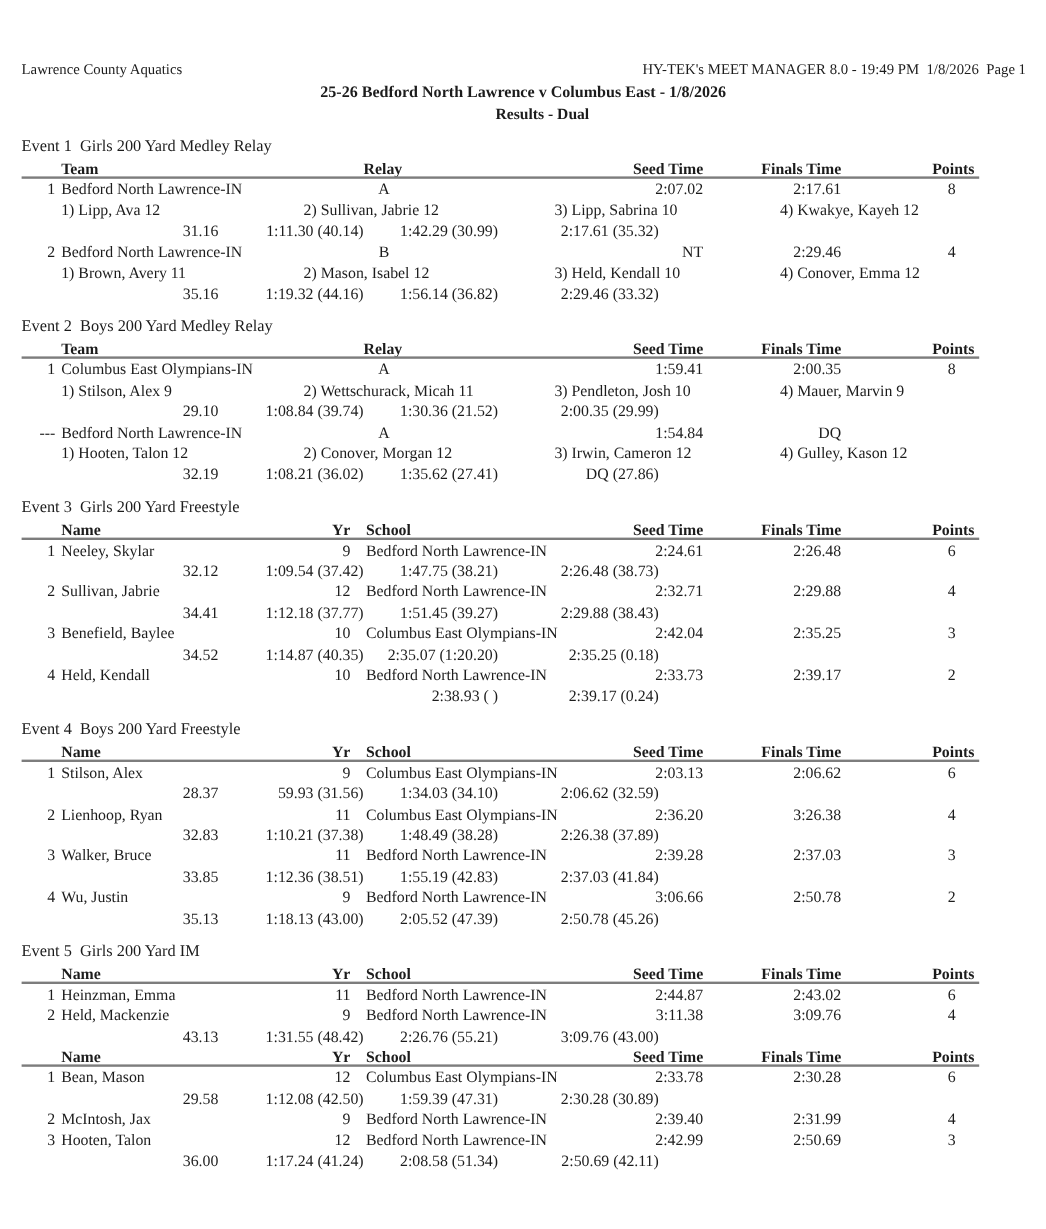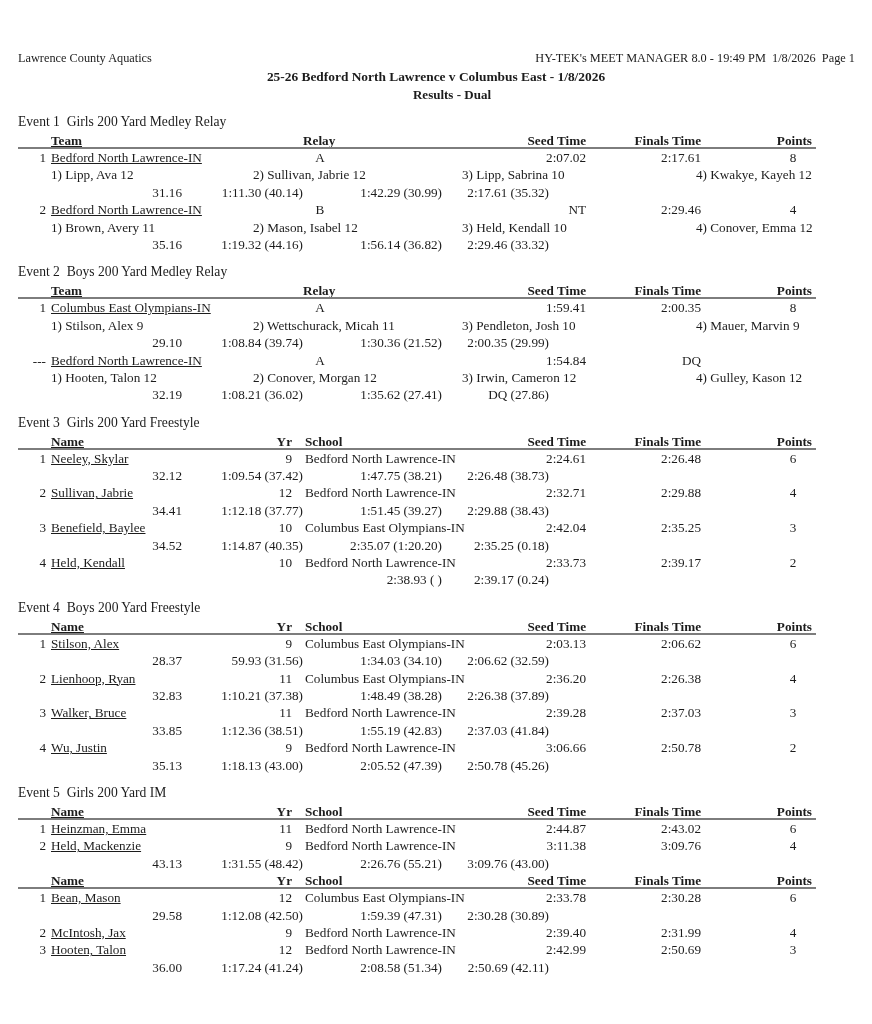"Team" .nm { text-decoration: underline -> none }
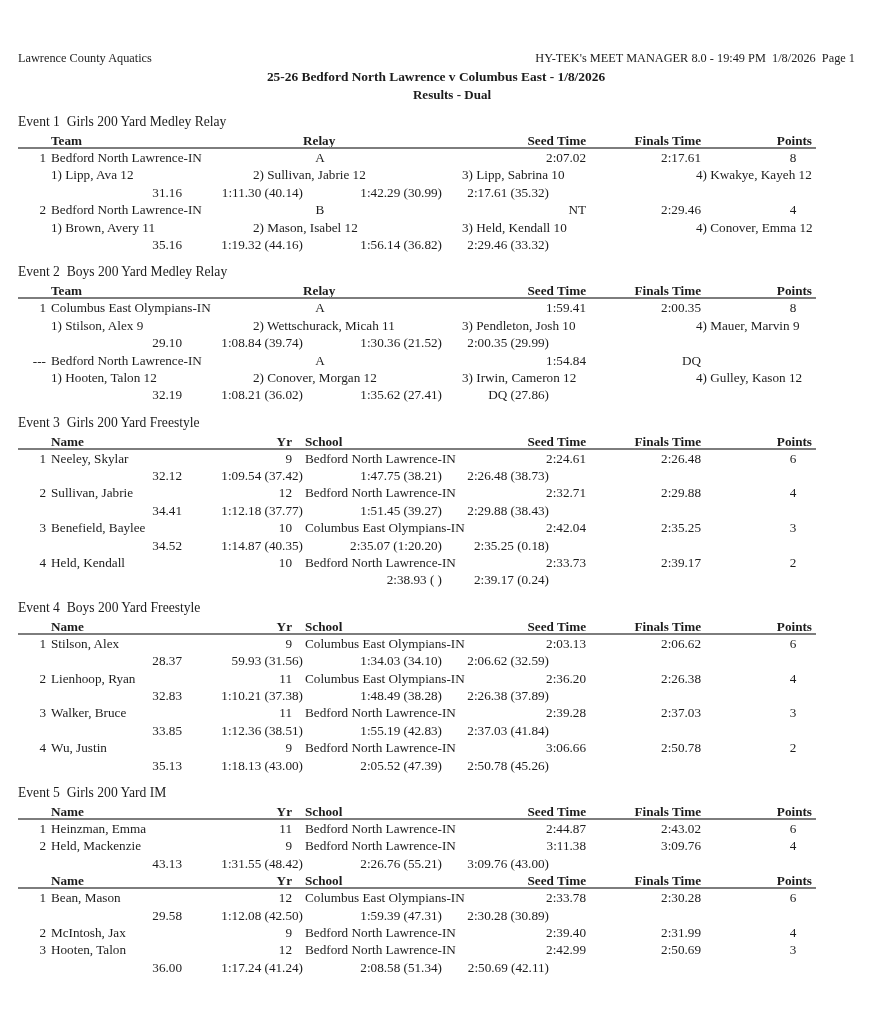"4) Kwakye, Kayeh 12" .sw4 { left: 696px -> 650px }
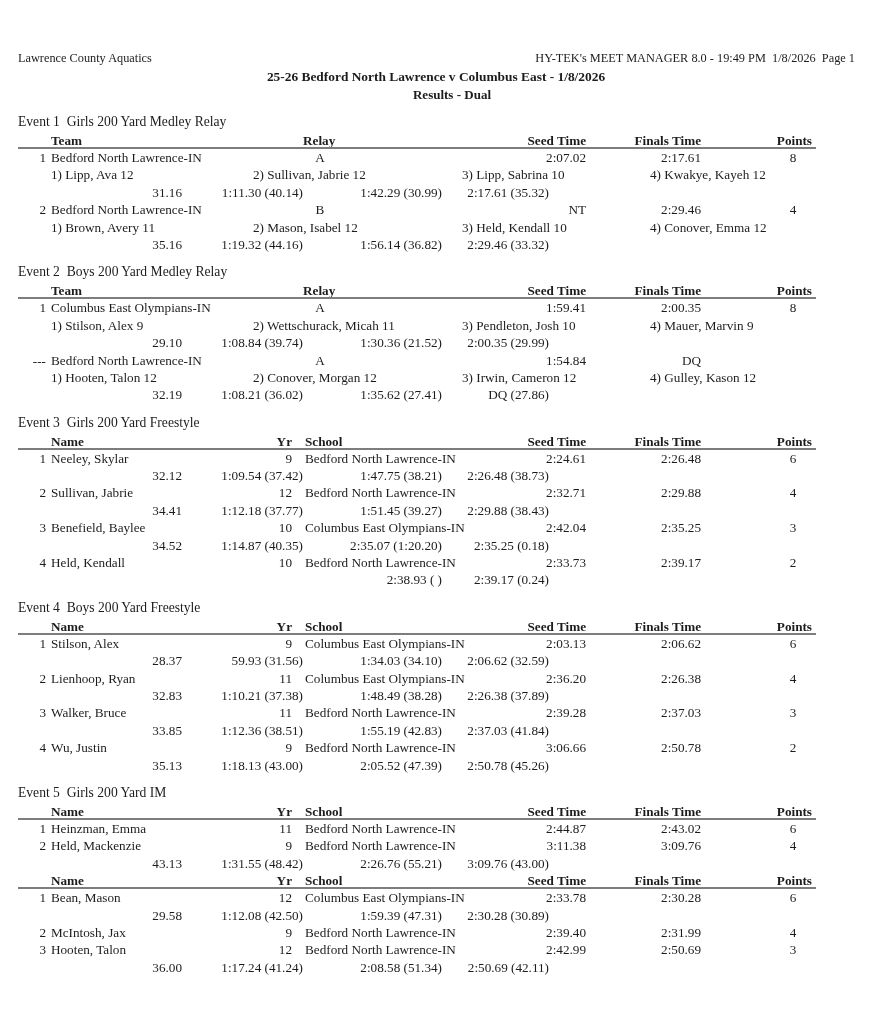"1:42.29 (30.99)" .sp3 { left: 319px -> 292px }
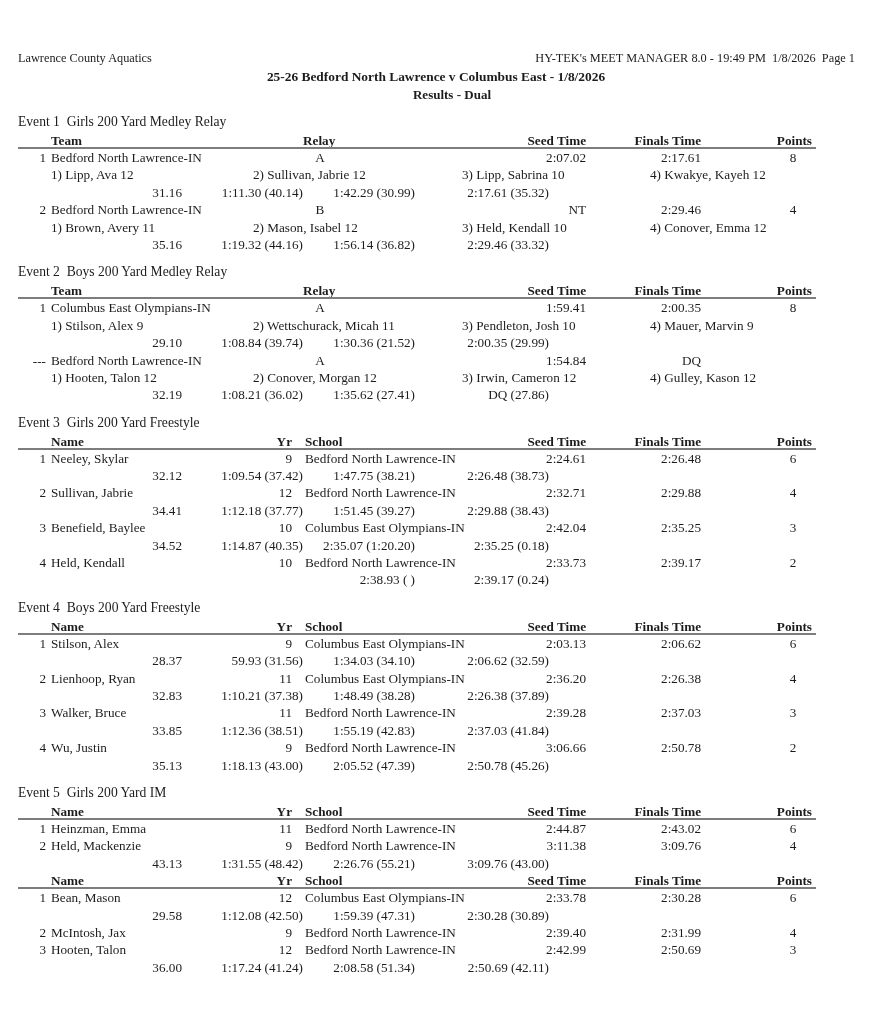"2:26.38" span.c { text: 2:26.38 -> 3:26.38 }
